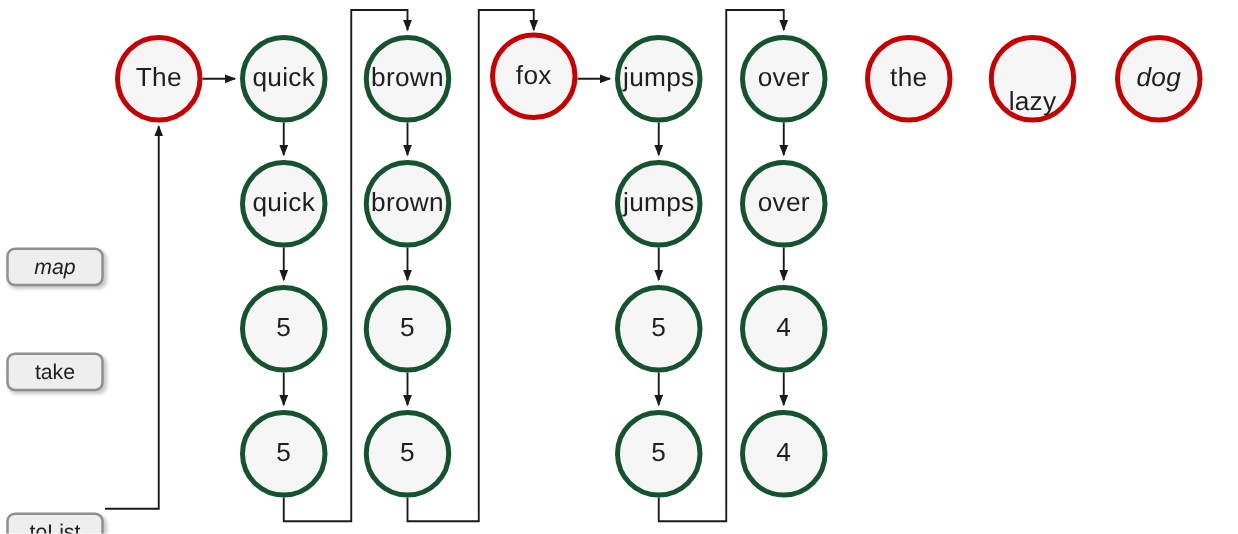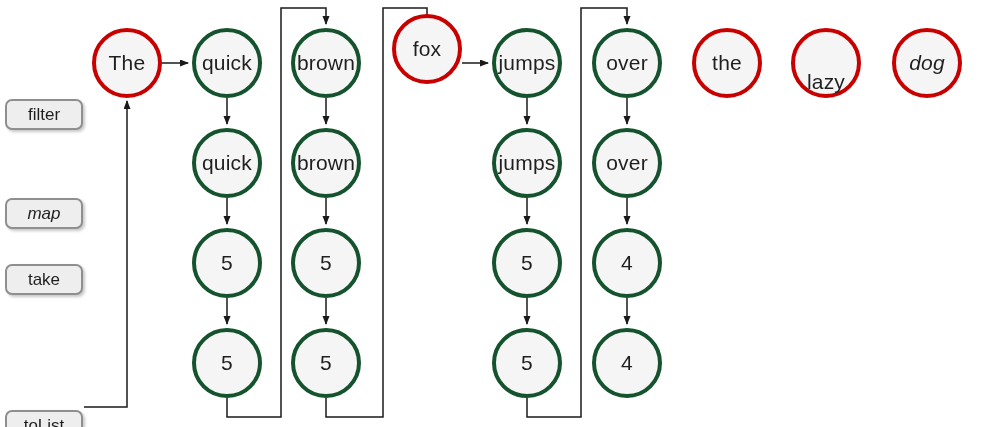"fox" div.node { top: 14px -> 26px }
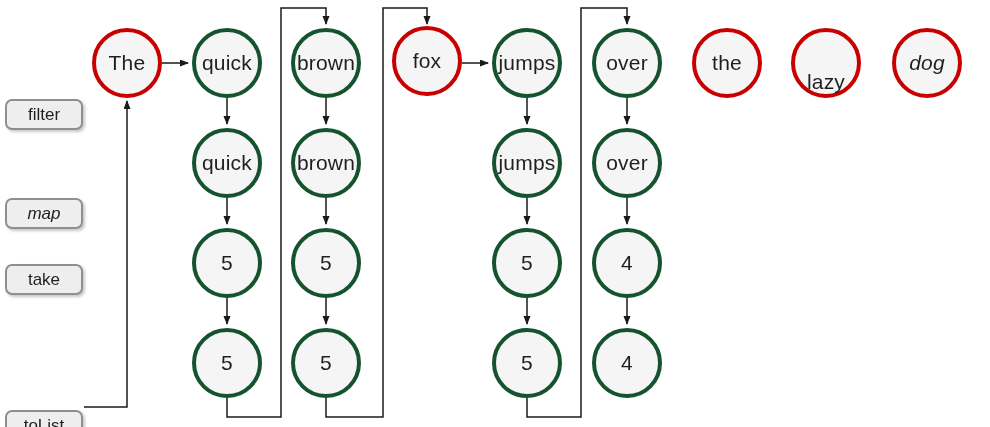"filter" div.op-label { html: <div>filter</div> -> none }
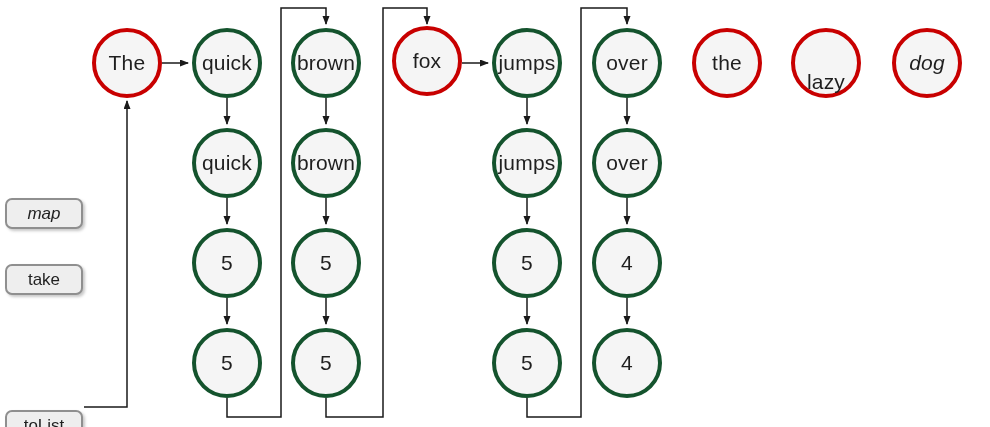"take" div.op-label { top: 264px -> 282px }
